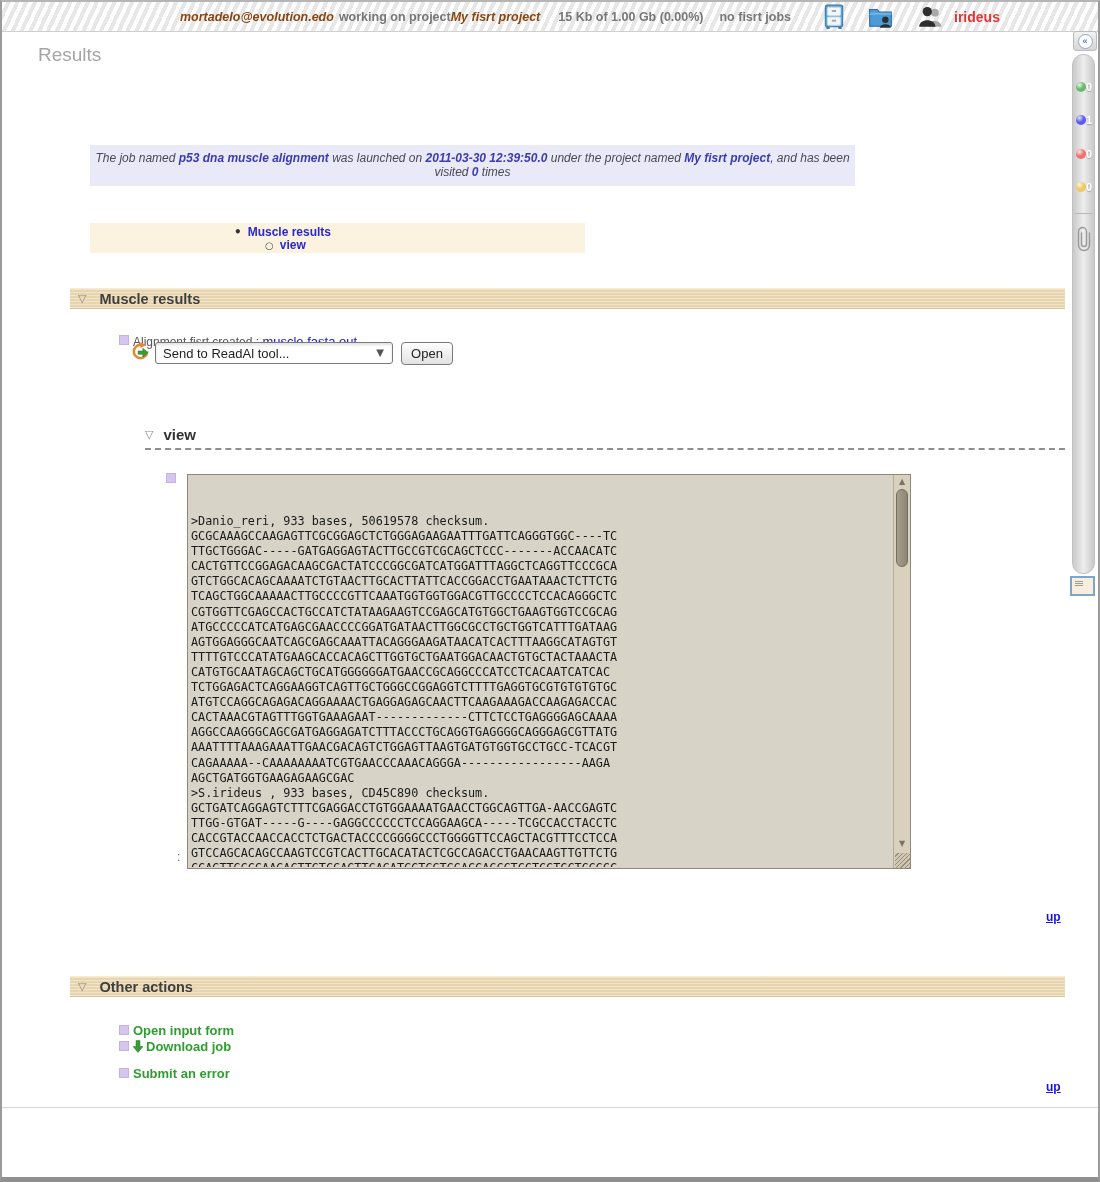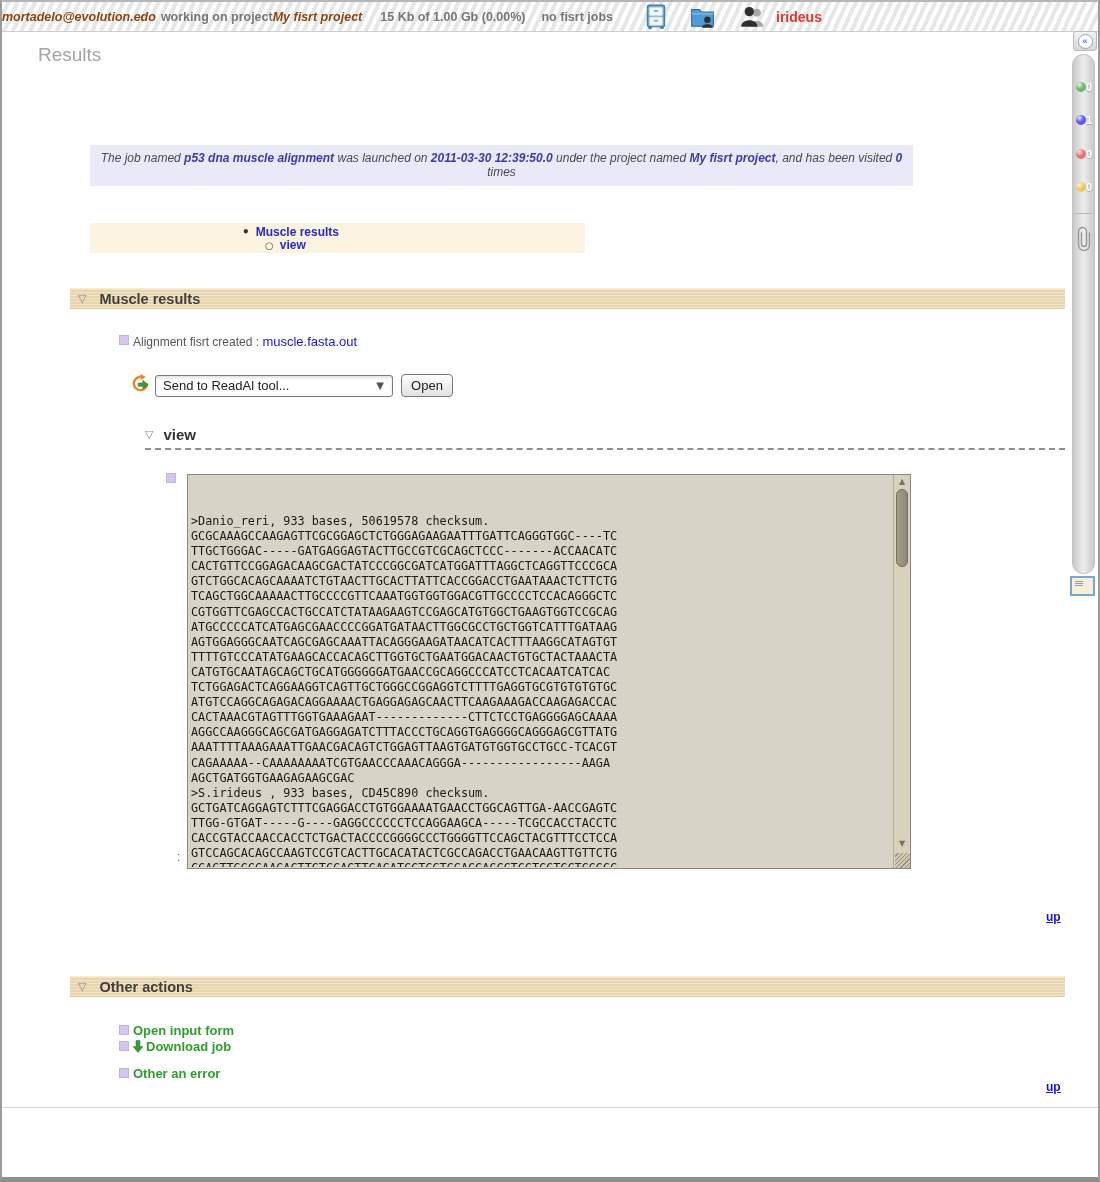"mortadelo@evolution.edo" .topbar { padding-left: none -> 178px }
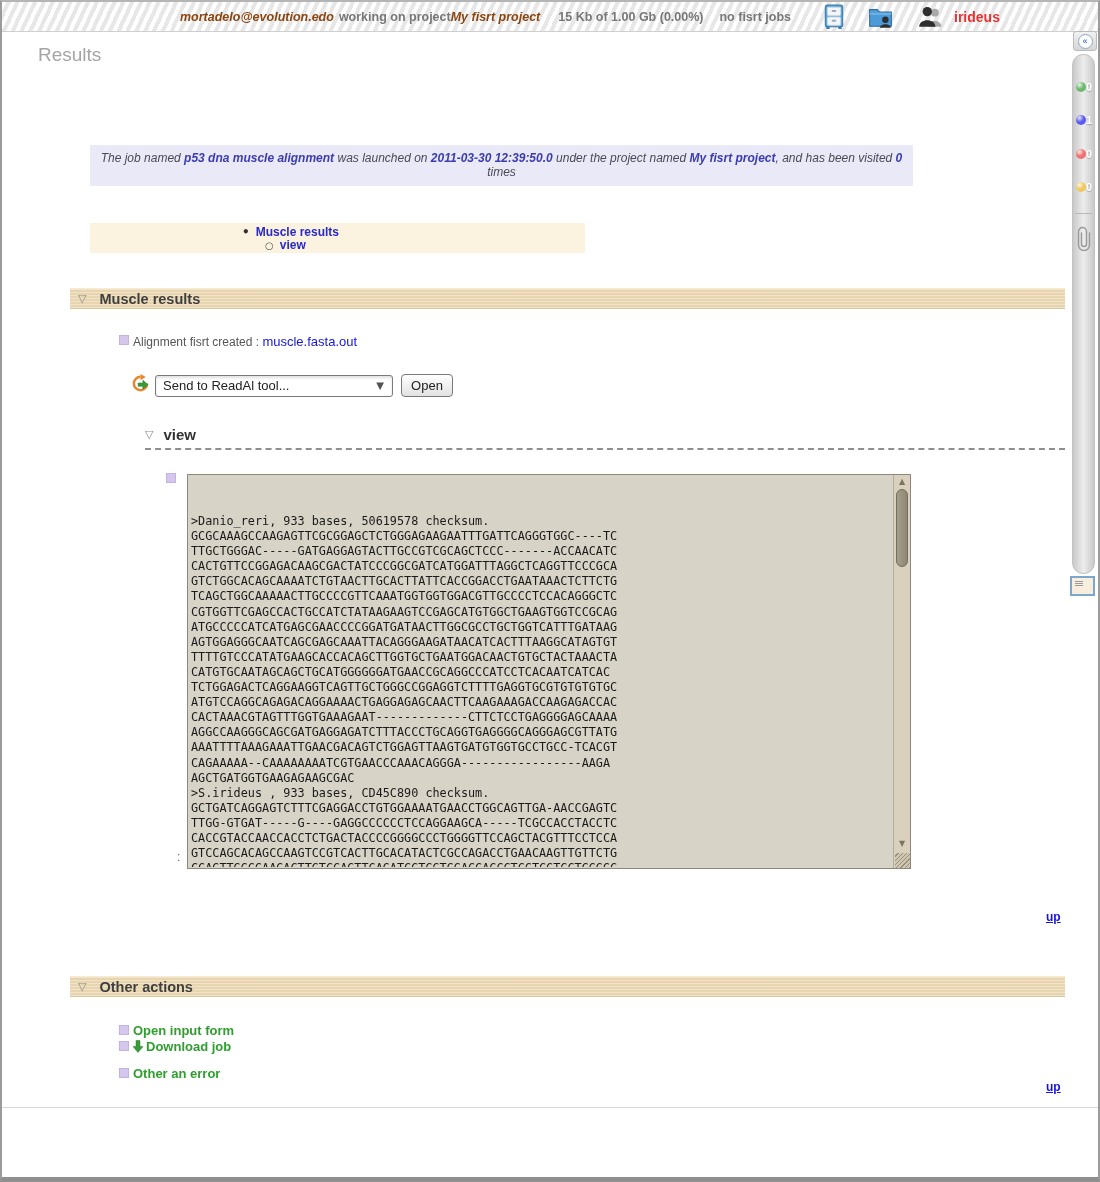"The job named p53 dna" .jobinfo { width: 823px -> 765px }
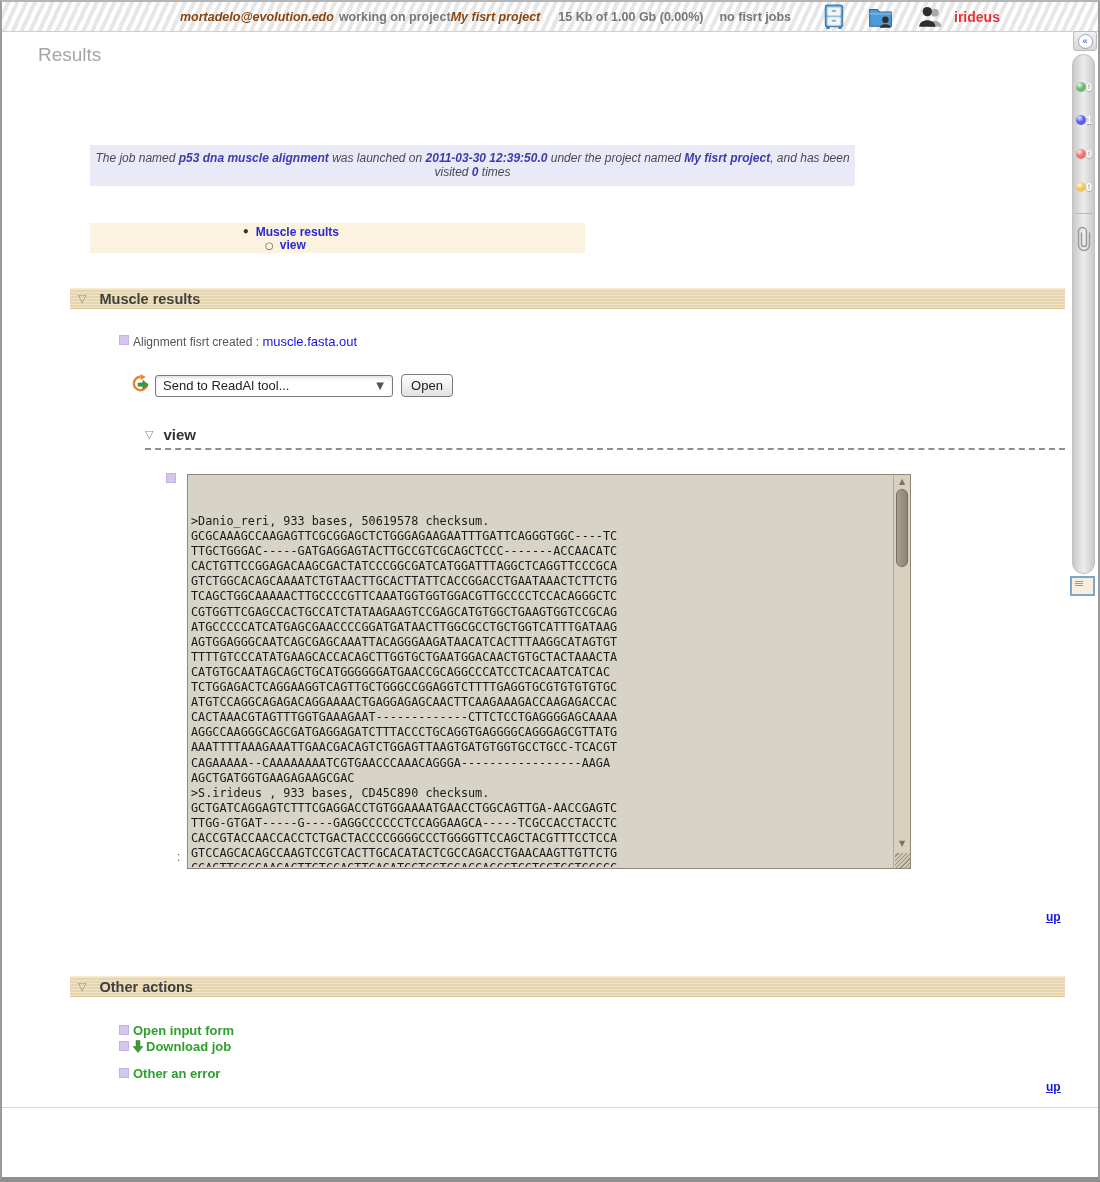"• Muscle results" .toc-row1 { left: 152px -> 144px }
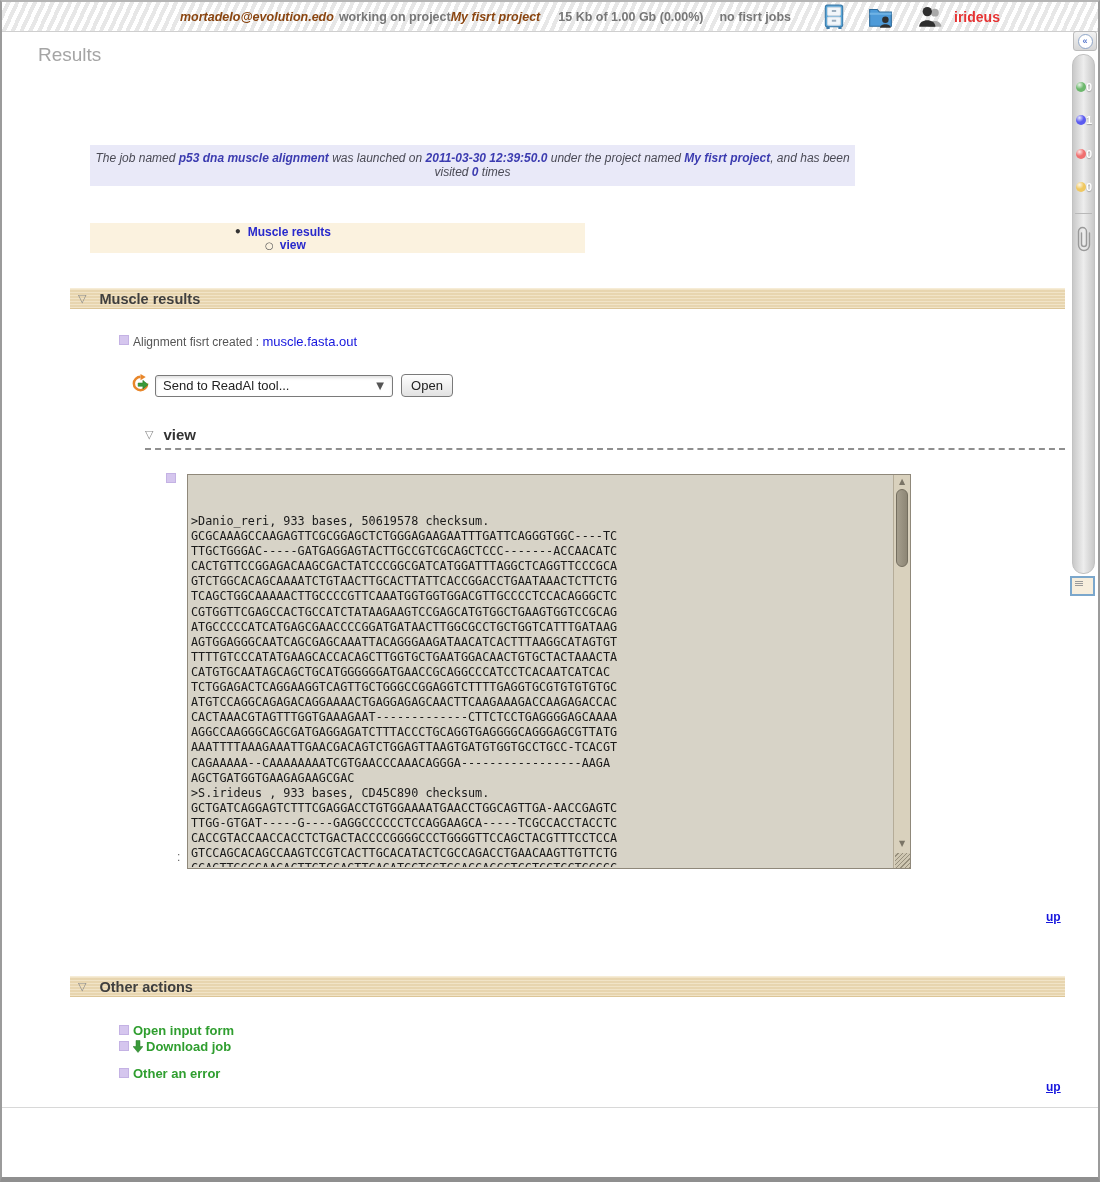"Send to ReadAl tool..." .send-row { align-items: center -> none; top: 372px -> 340px }
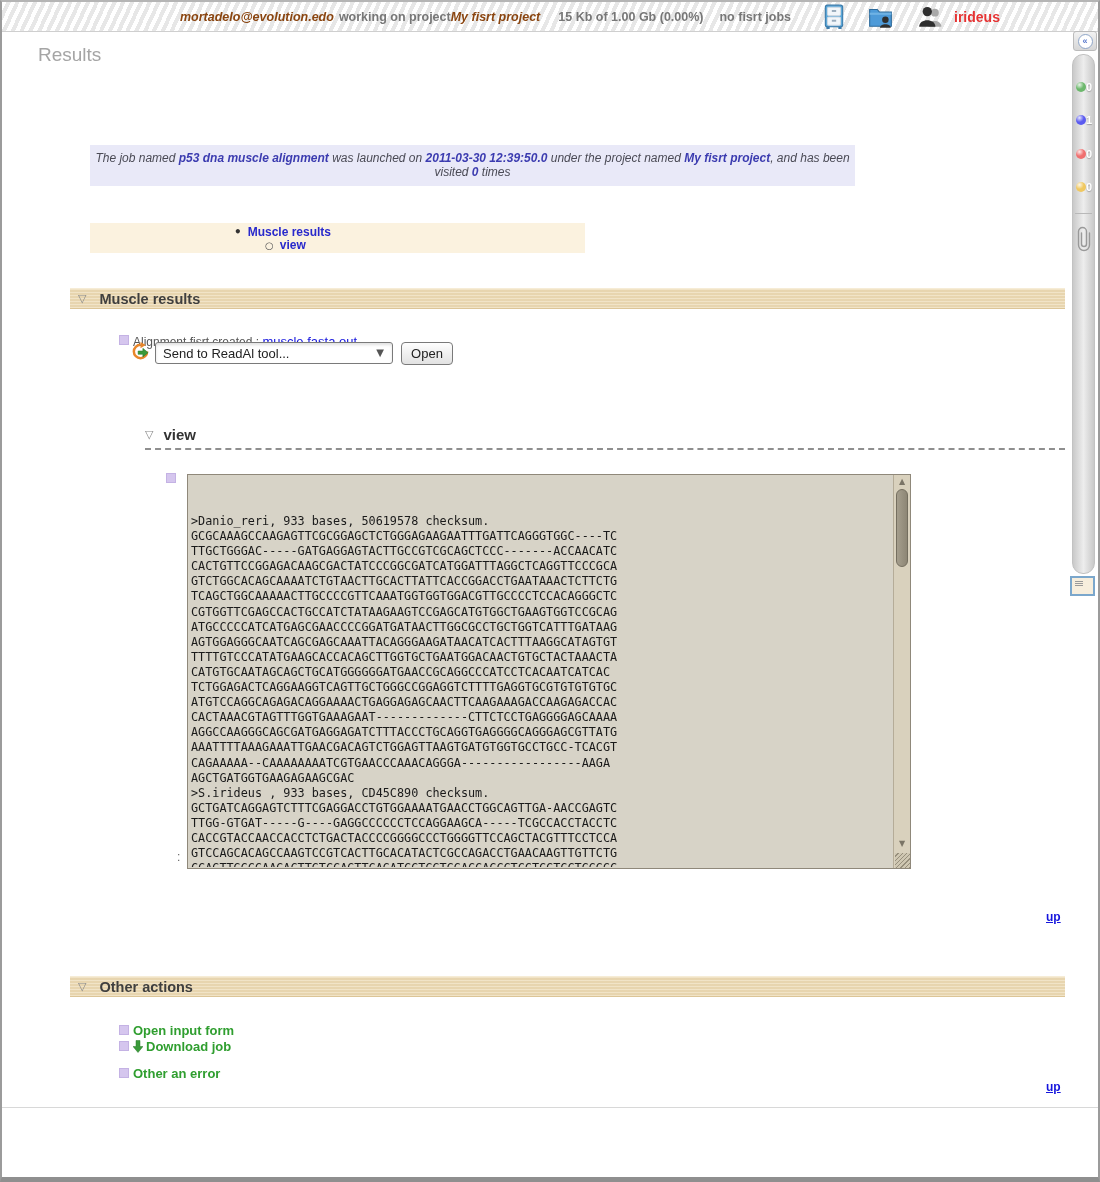"Other an error" span { text: Other -> Submit }
